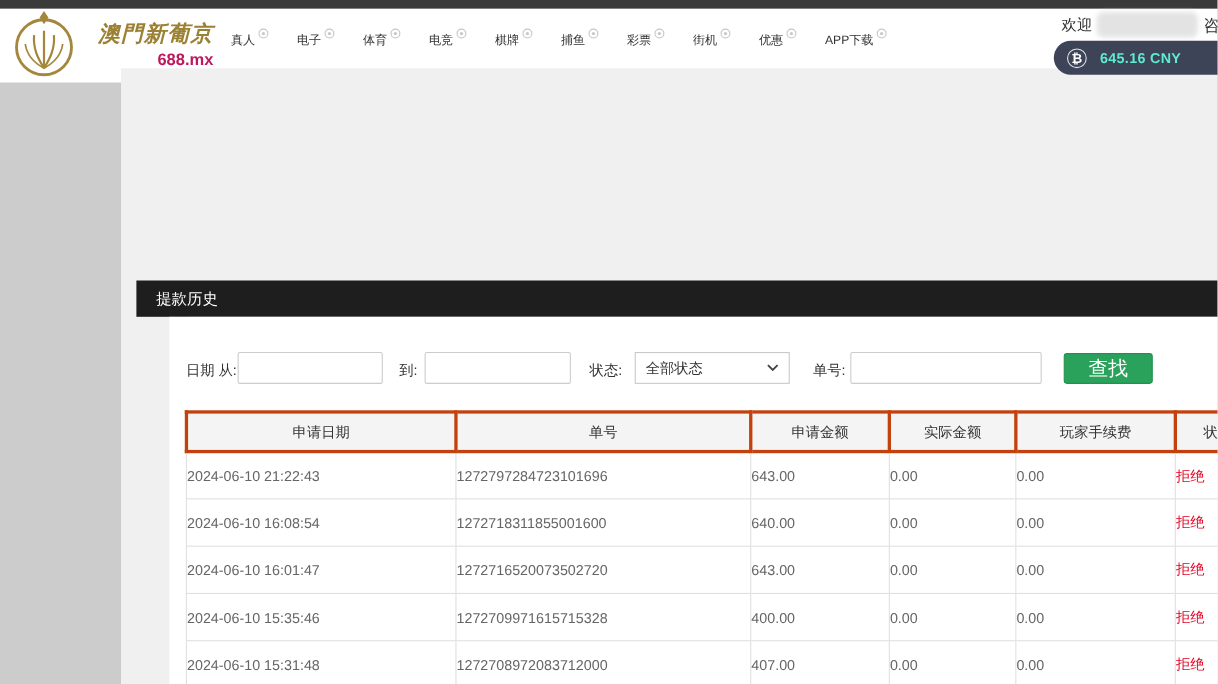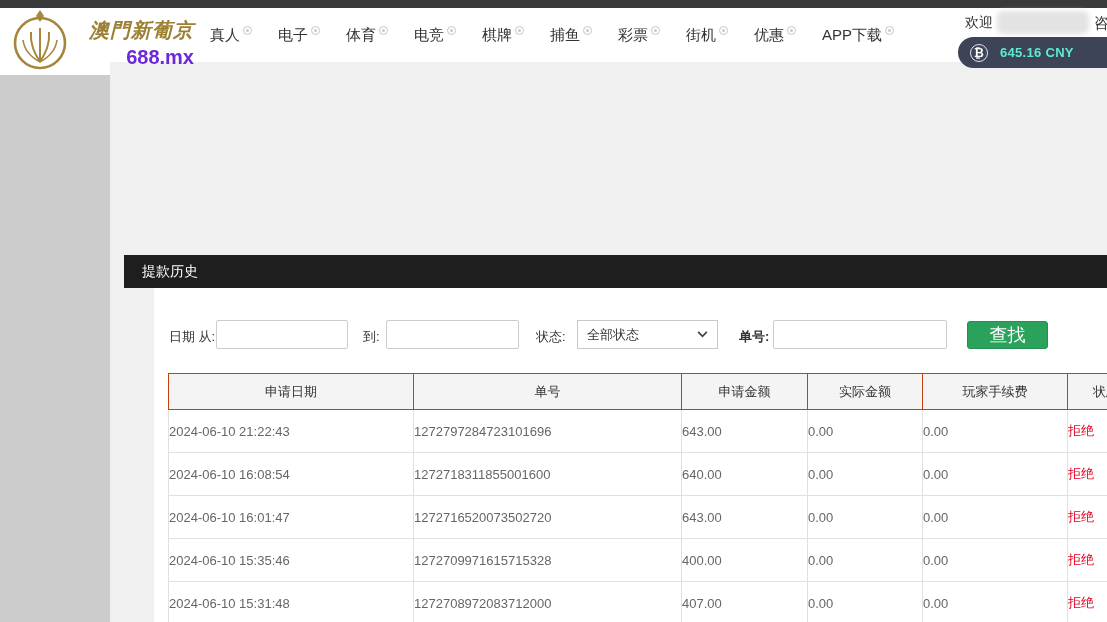"真人" .nav-item { font-size: 15px -> 11px }
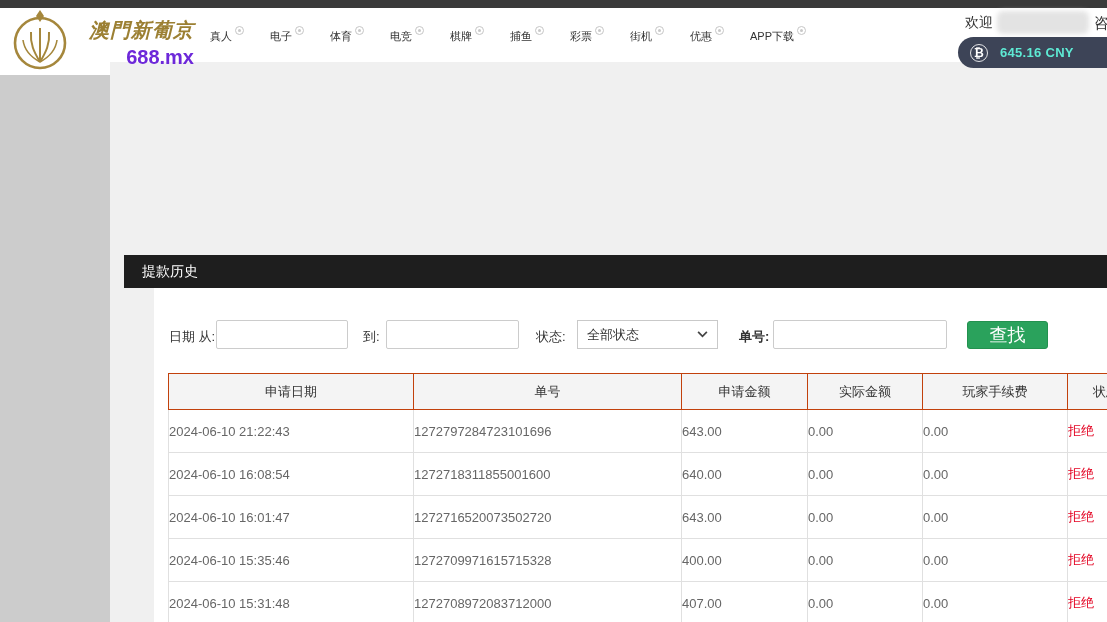"688.mx" .brand-domain { color: #6d28d9 -> #be185d; font-size: 20px -> 15px }
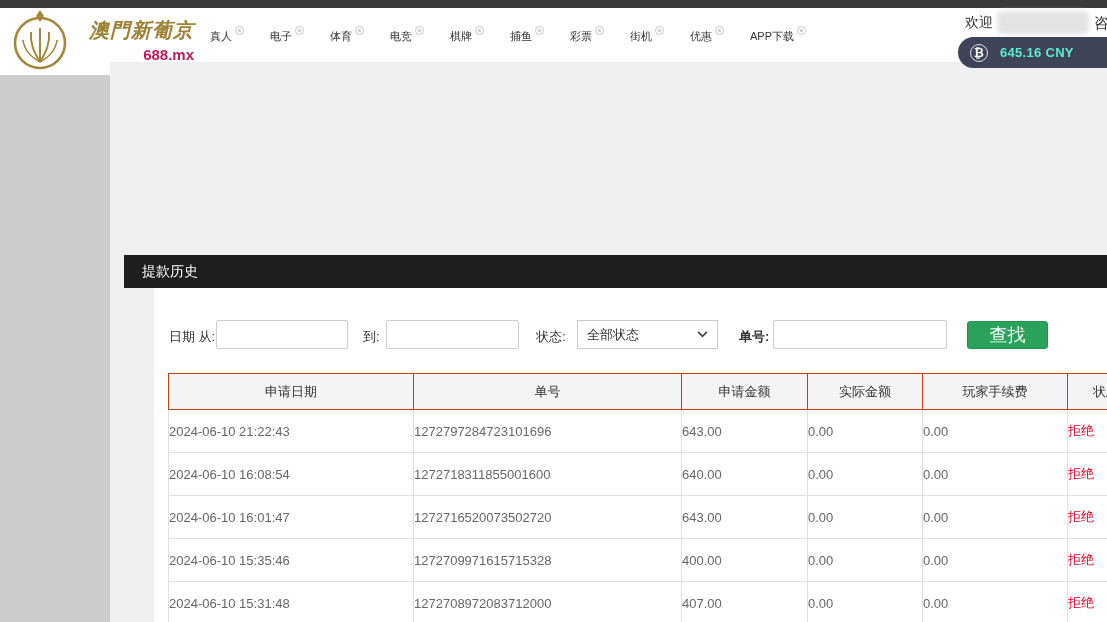"单号:" .lbl-order { font-weight: bold -> none }
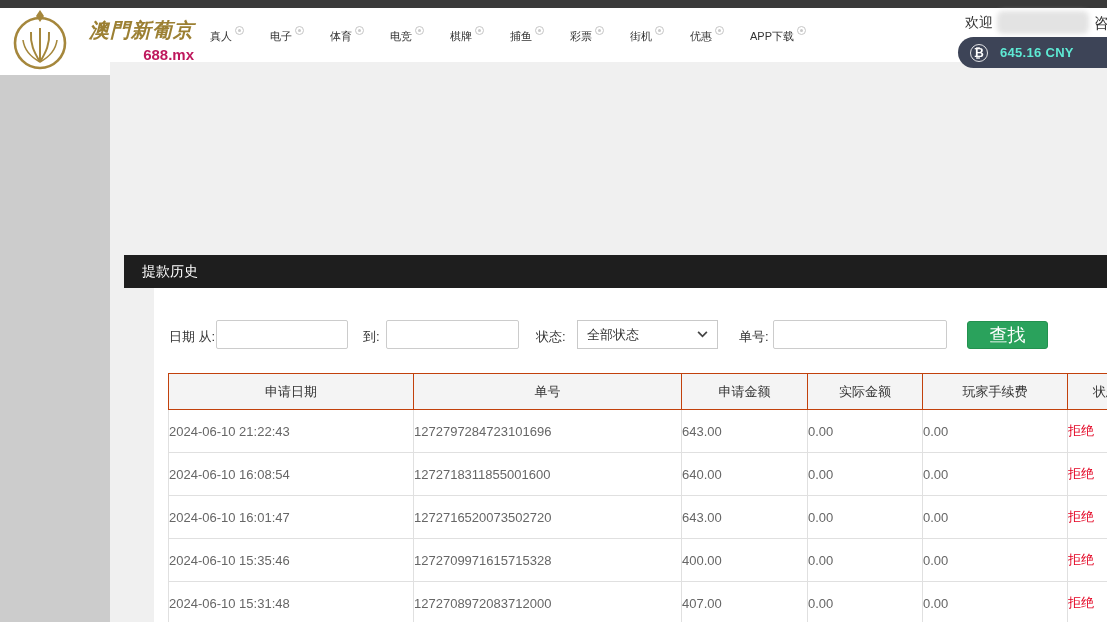"申请日期" .history-table th { border: 1px solid #c2410c -> 3px solid #c2410c }
